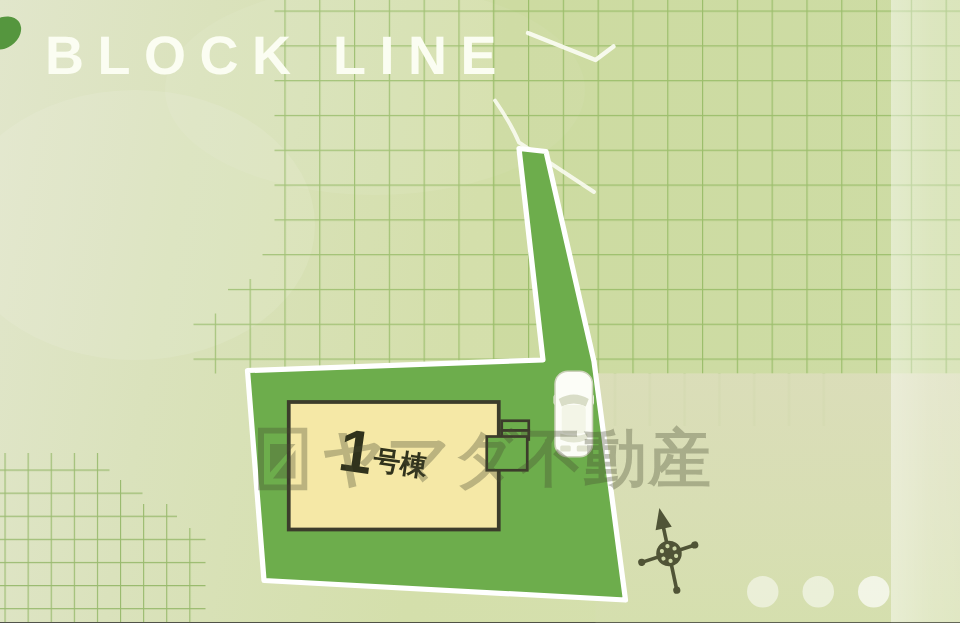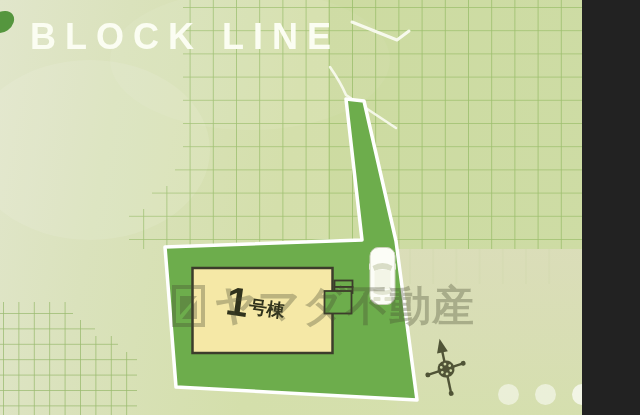"BLOCK LINE" #stage { padding-left: 30px -> none; width: 552px -> 640px }
